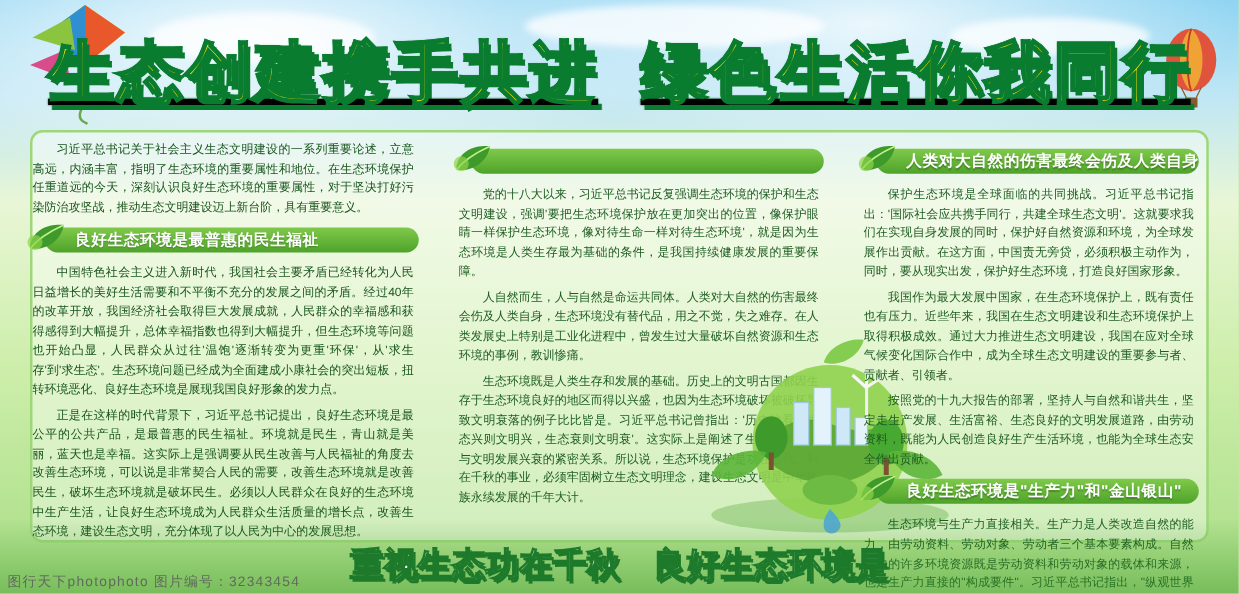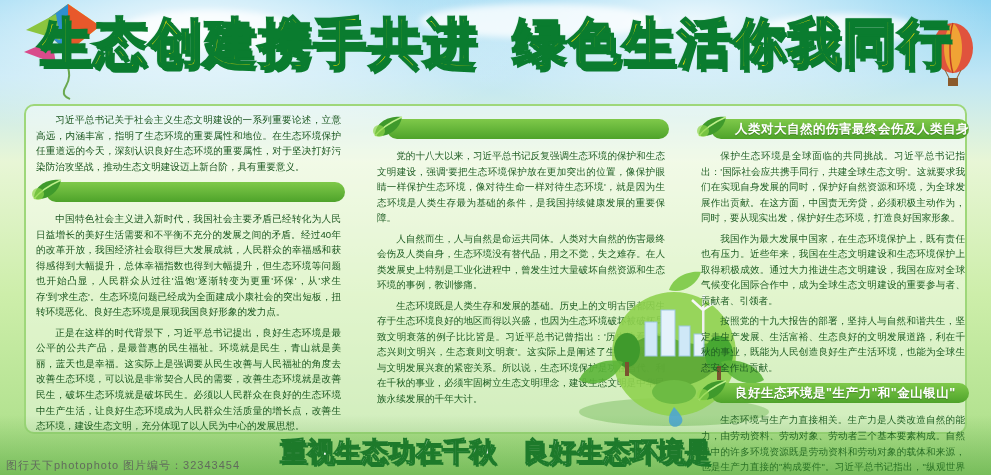"生态创建携手共进" .title-wrap { text-decoration: none -> underline; top: 9px -> 24px }
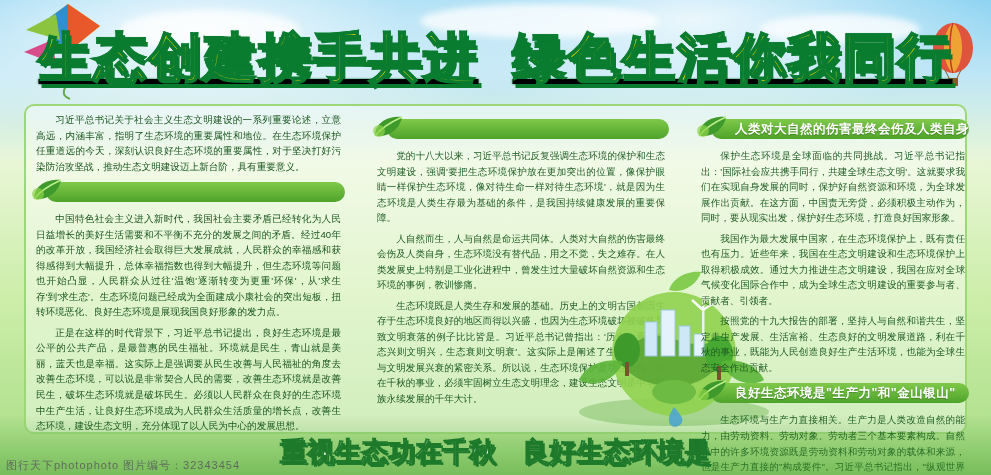"习近平总书记关于社会主义生态文明建设的一系列重要论述，立意高远，内涵丰富，指明了" .cols { justify-content: none -> flex-end }
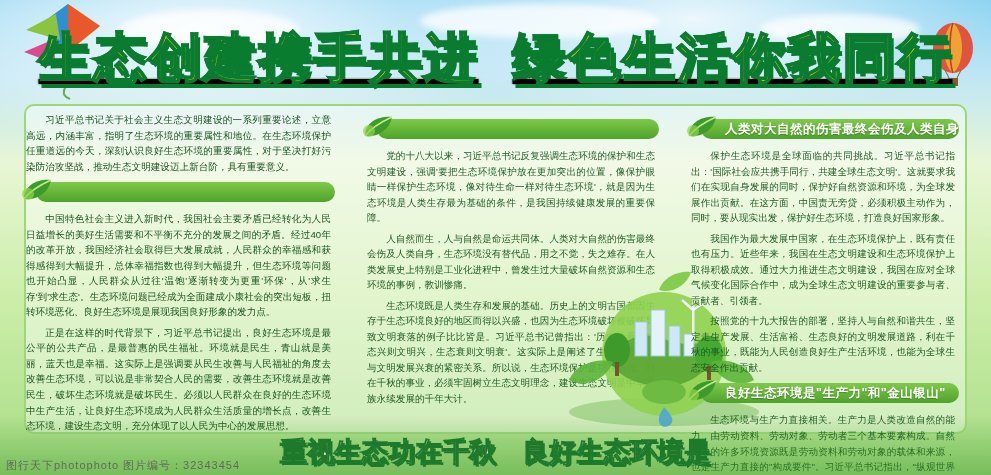"良好生态环境是最普惠的民生福祉" div.htext { html: none -> <div>良好生态环境是最普惠的民生福祉</div> }
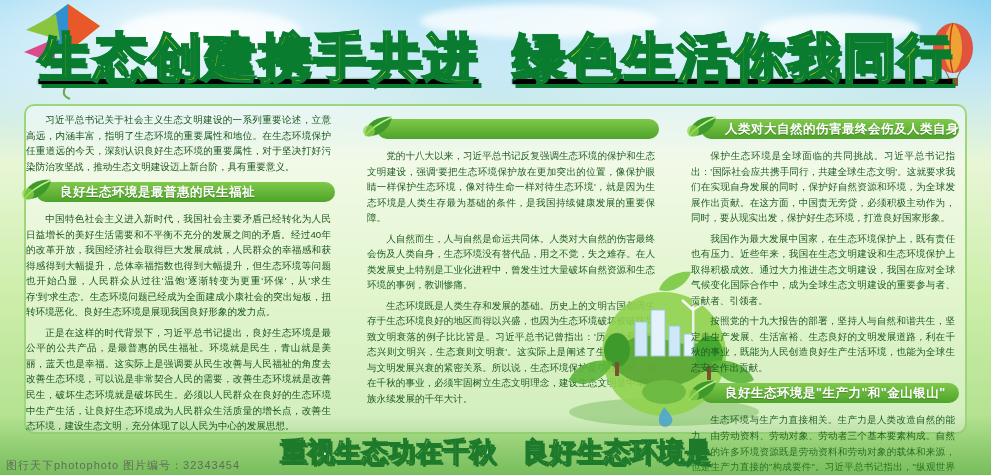"按照党的十九大报告的部署，坚持人与自然和谐共生，坚定走生产发展、生活富裕、生态良" p.para { text: 利在千秋的事业 -> 由劳动资料 }
